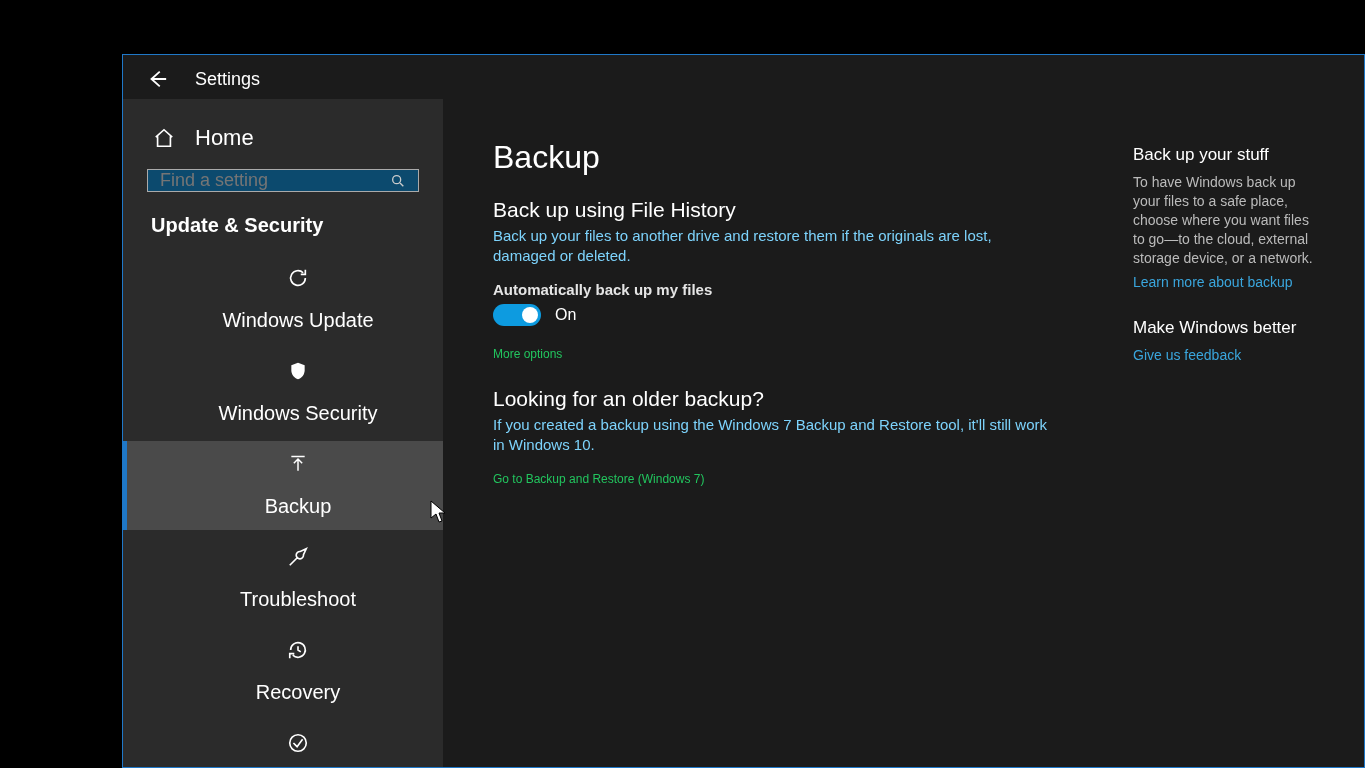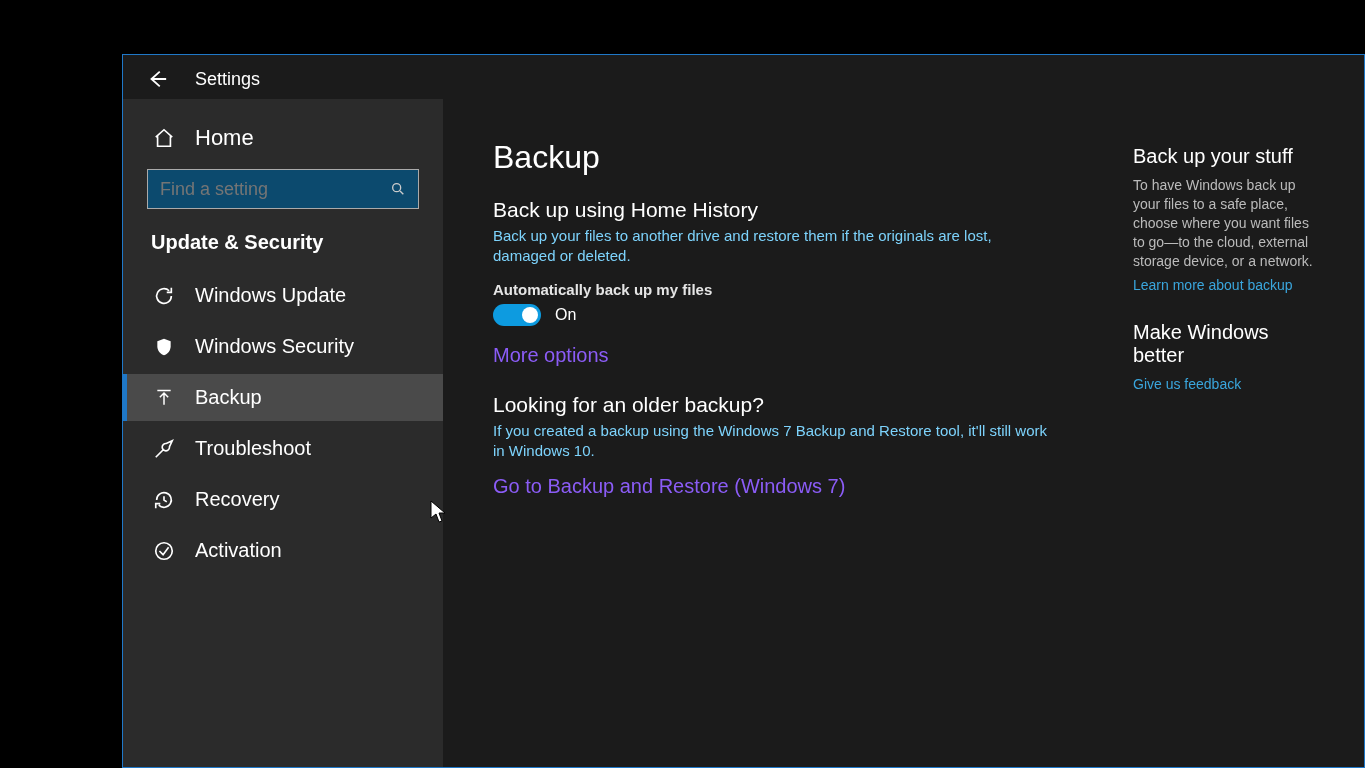"Back up your stuff" .side-heading { font-size: 20px -> 17px }
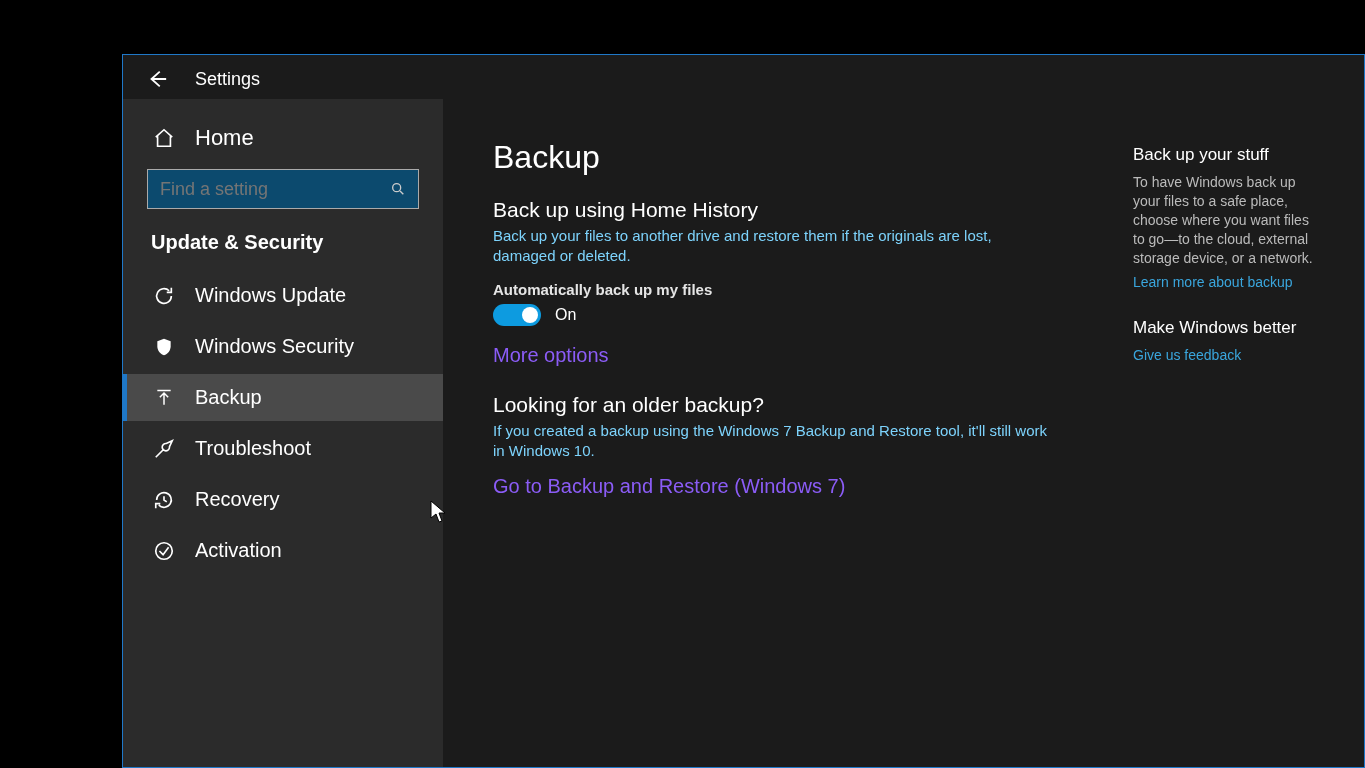"Back up using Home History" div.section-title { text: Home -> File }
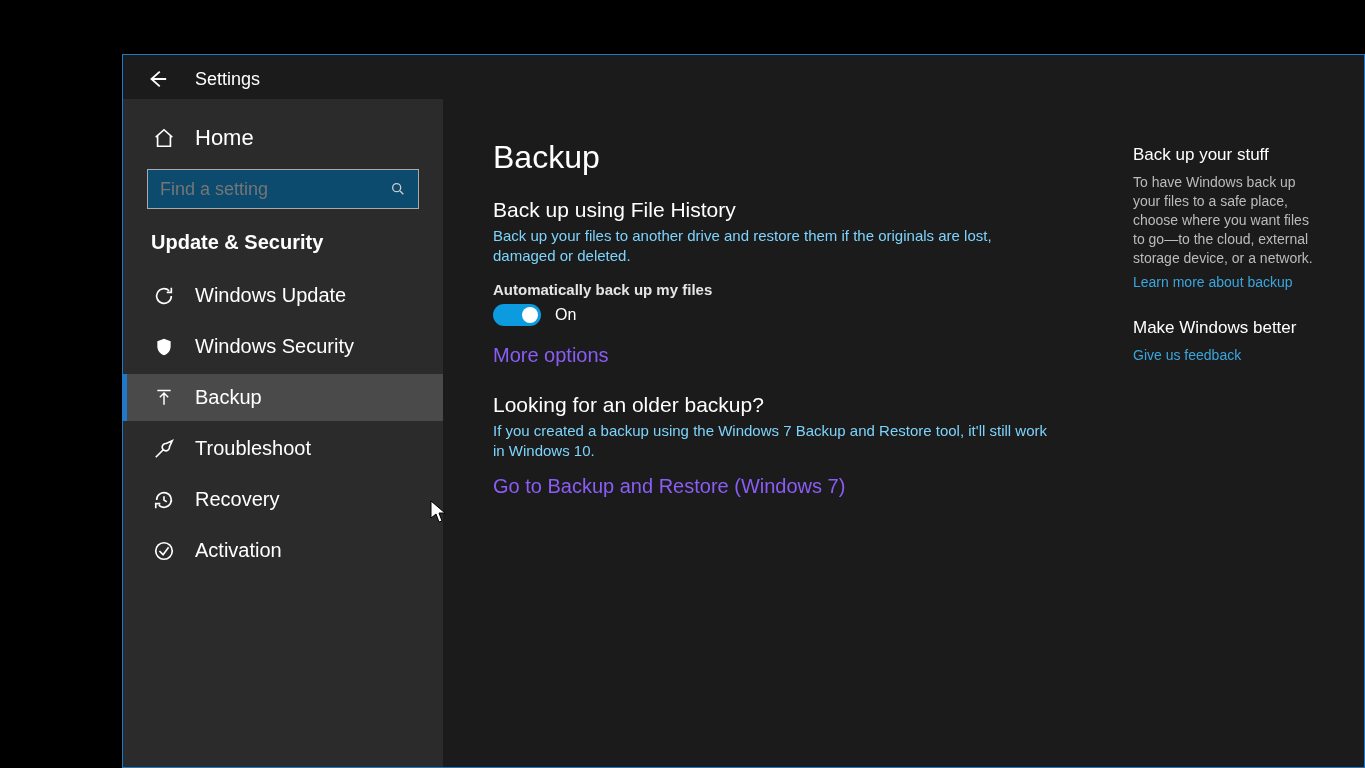"Windows Update" .nav-item { flex-direction: none -> column }
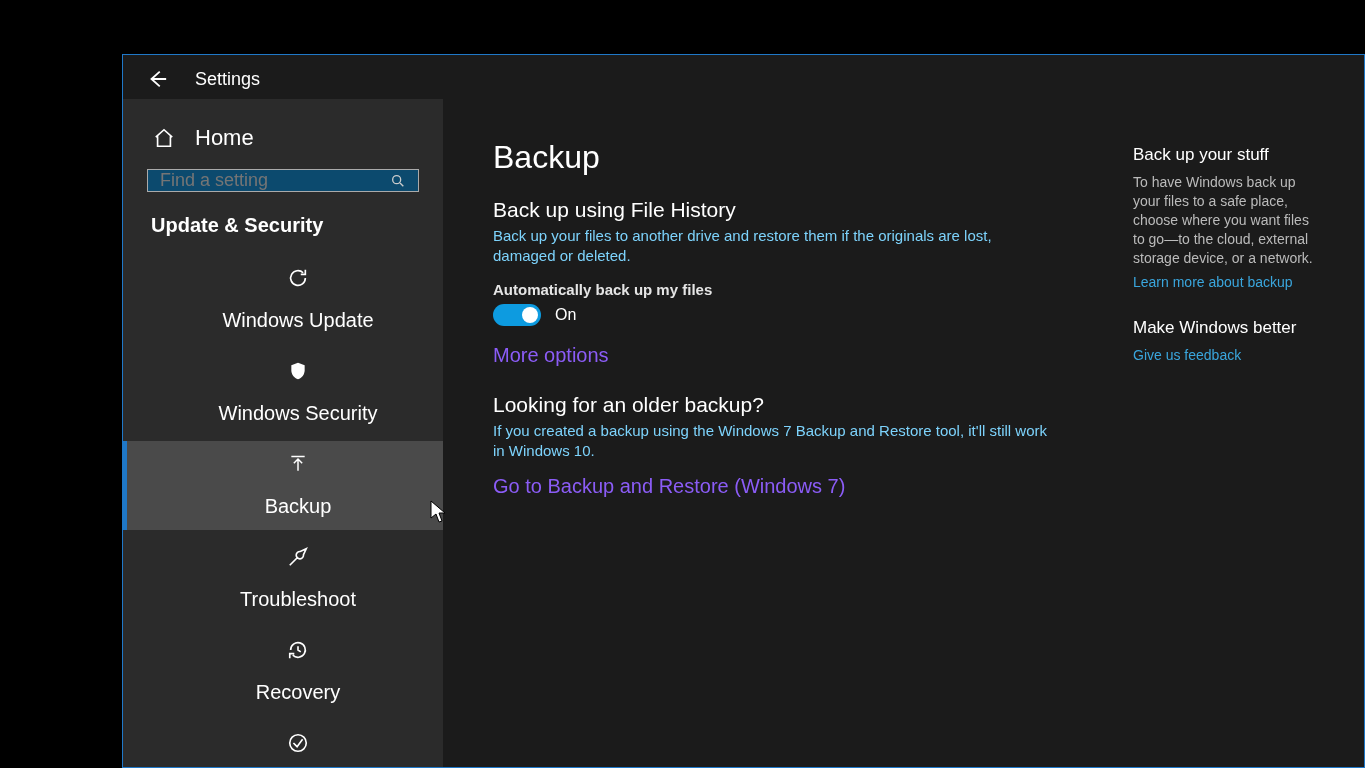"More options" .link { color: #8b5cf6 -> #22c55e; font-size: 20px -> 12px }
